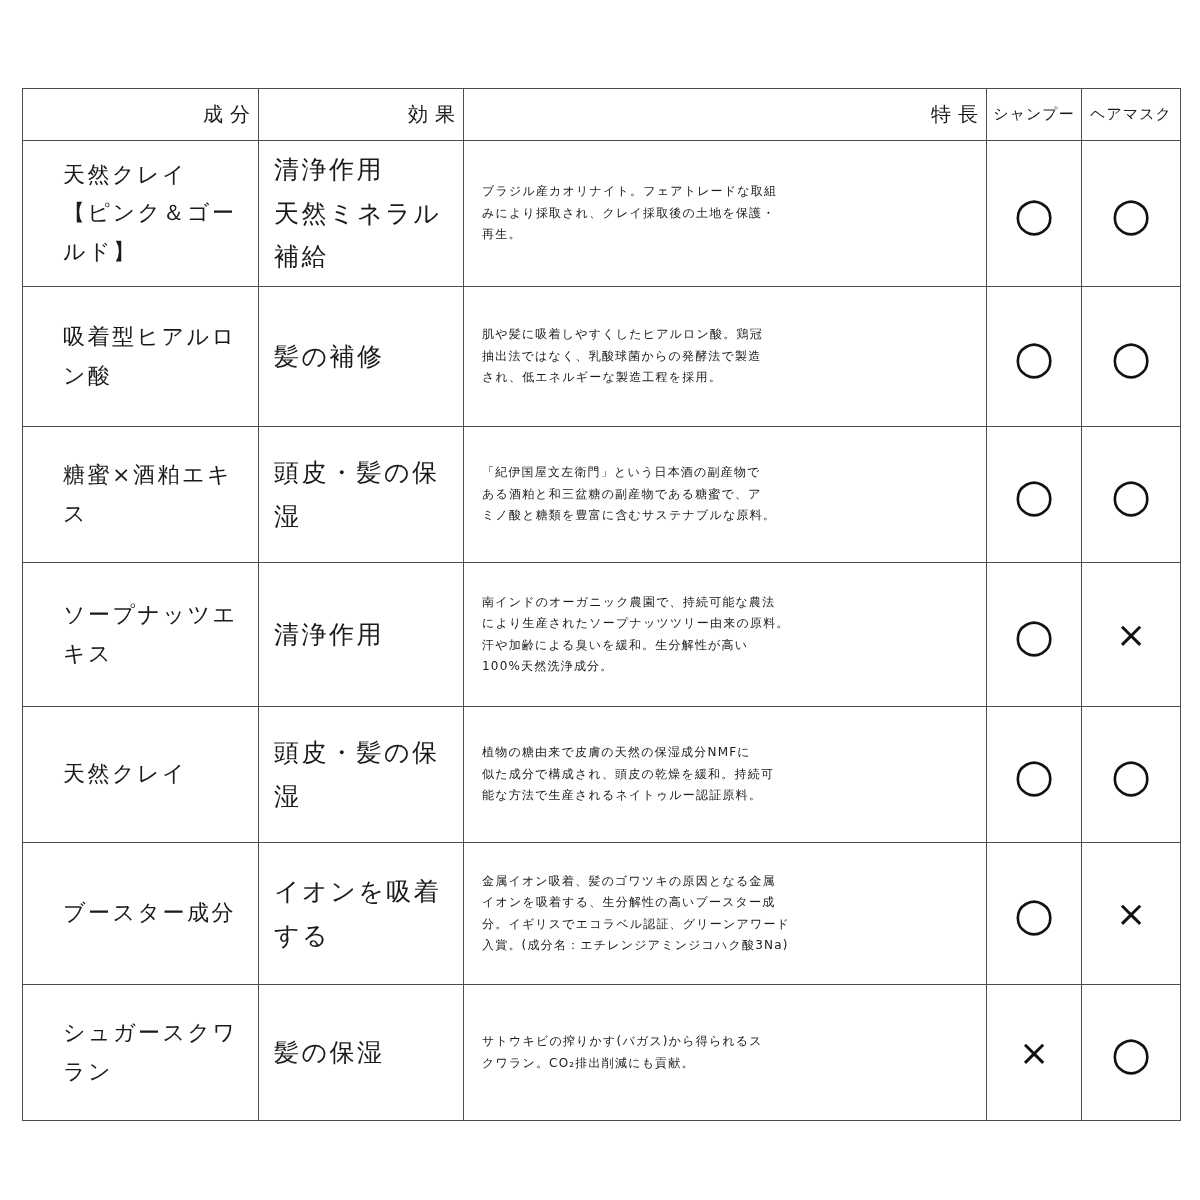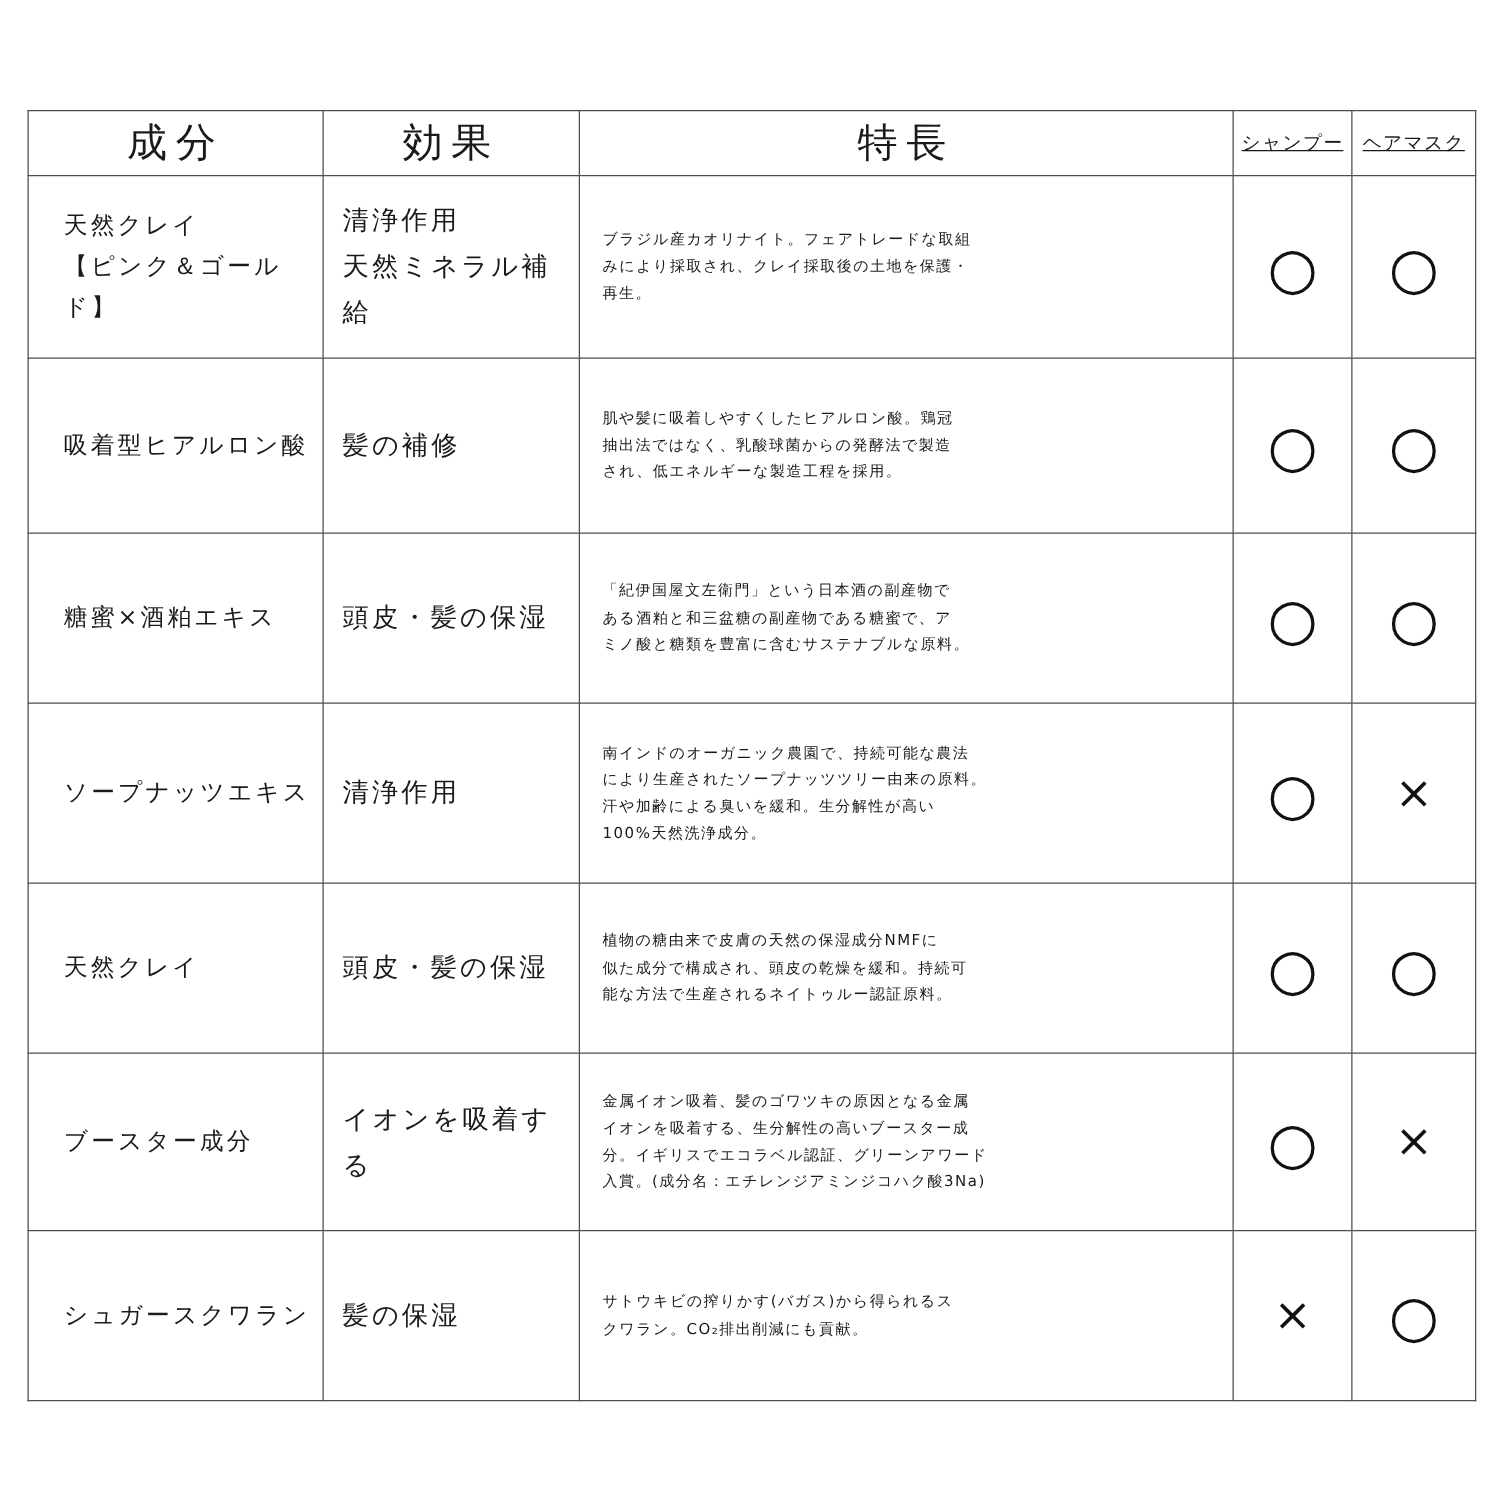"成分" th.main-header { font-size: 32px -> 20px; text-align: center -> right }
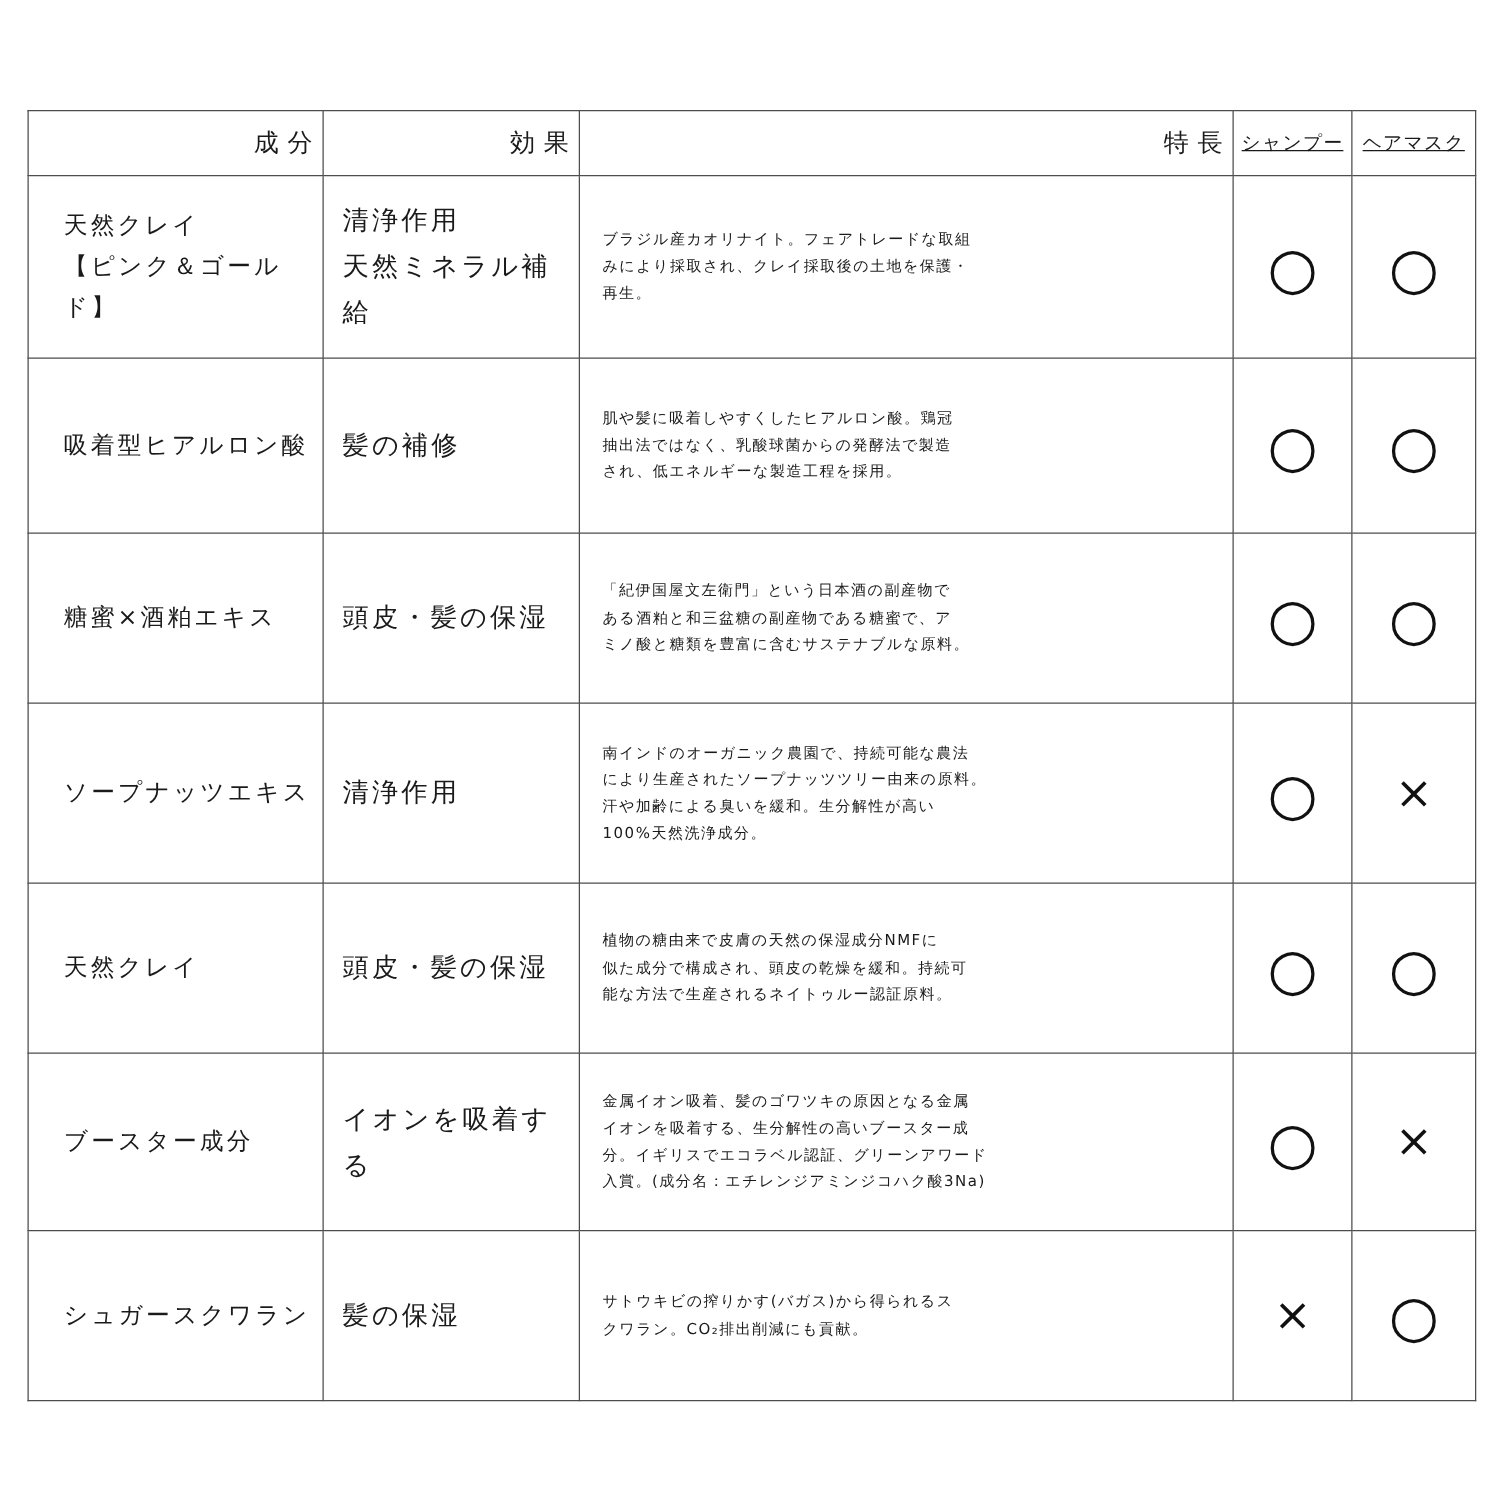"シャンプー" th.sub-header { text-decoration: underline -> none }
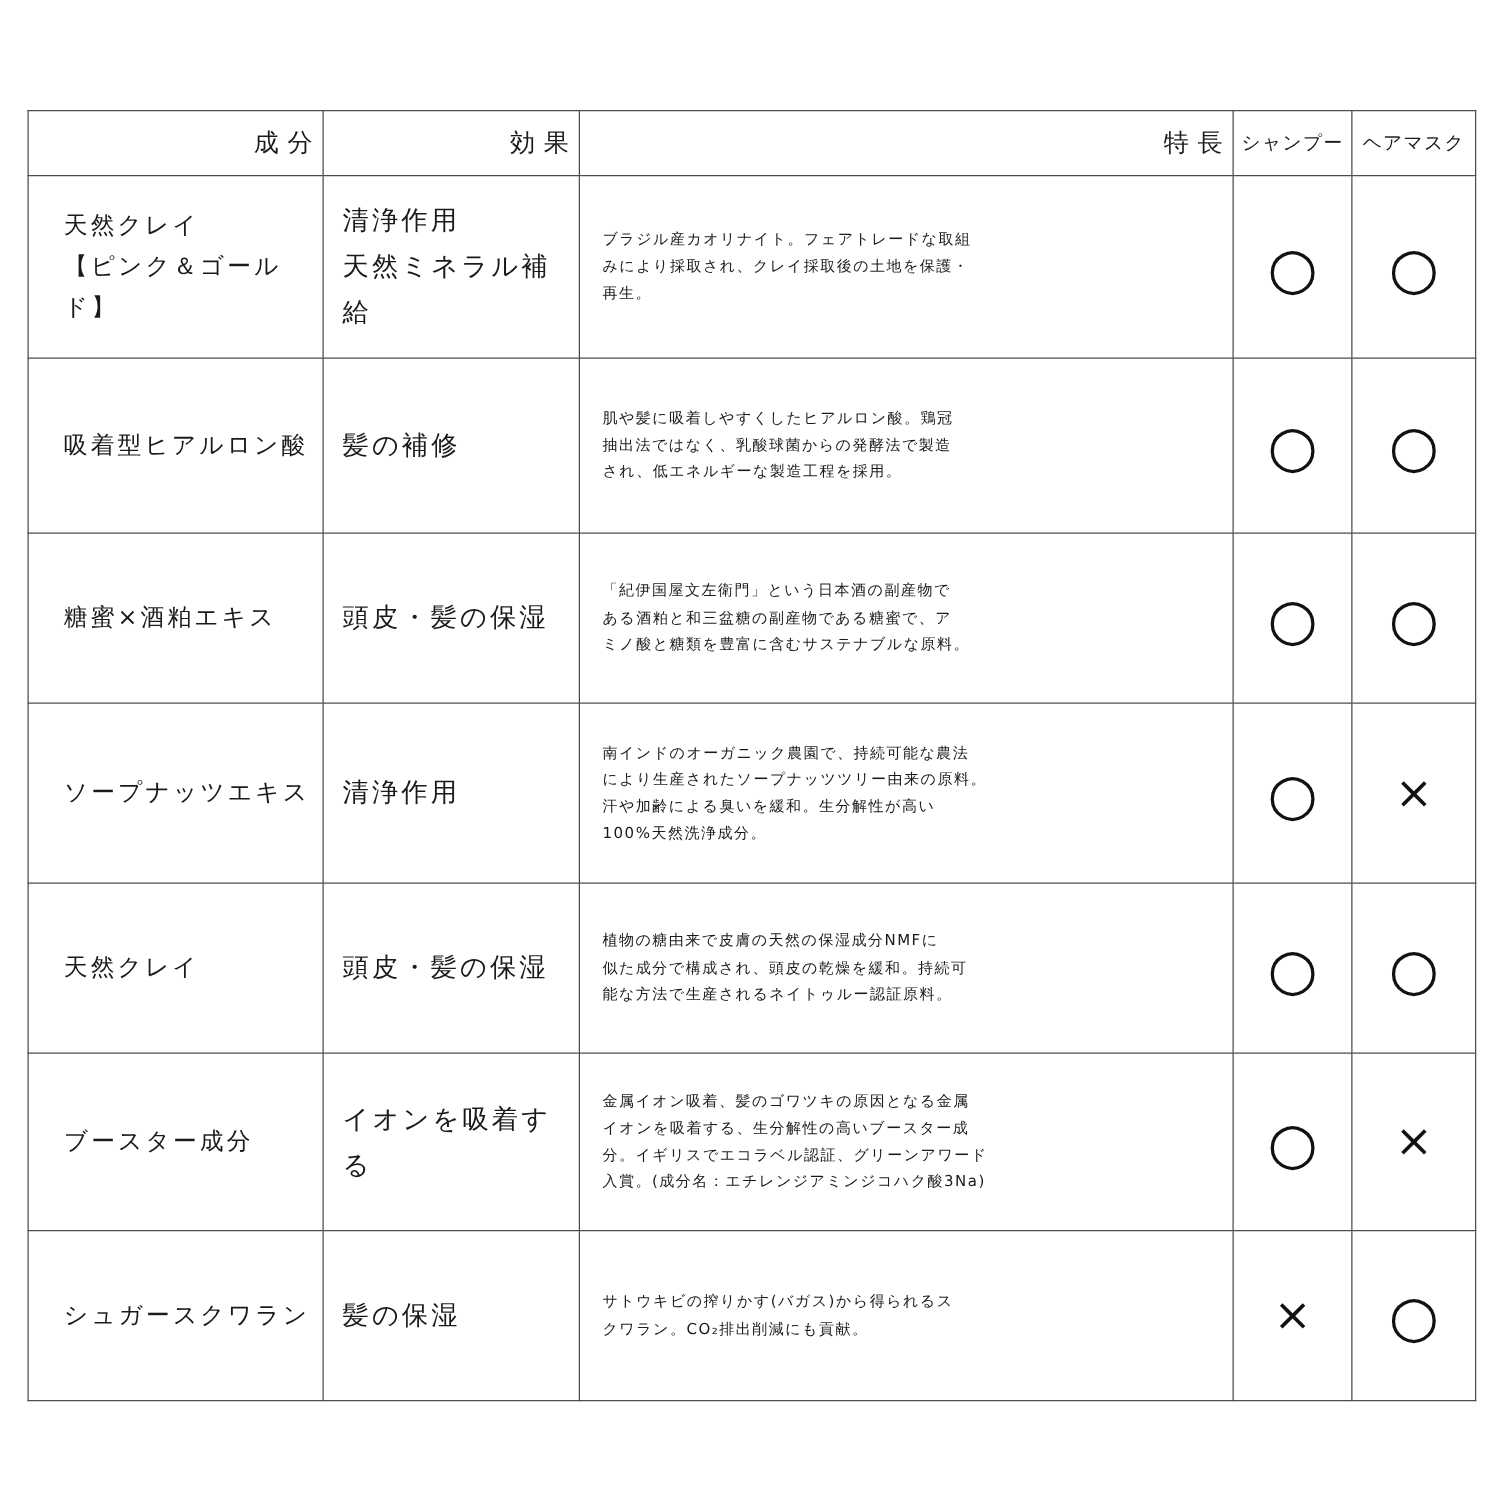"天然クレイ" td.ingredient { font-size: 19px -> 22px; padding-left: 28px -> 40px }
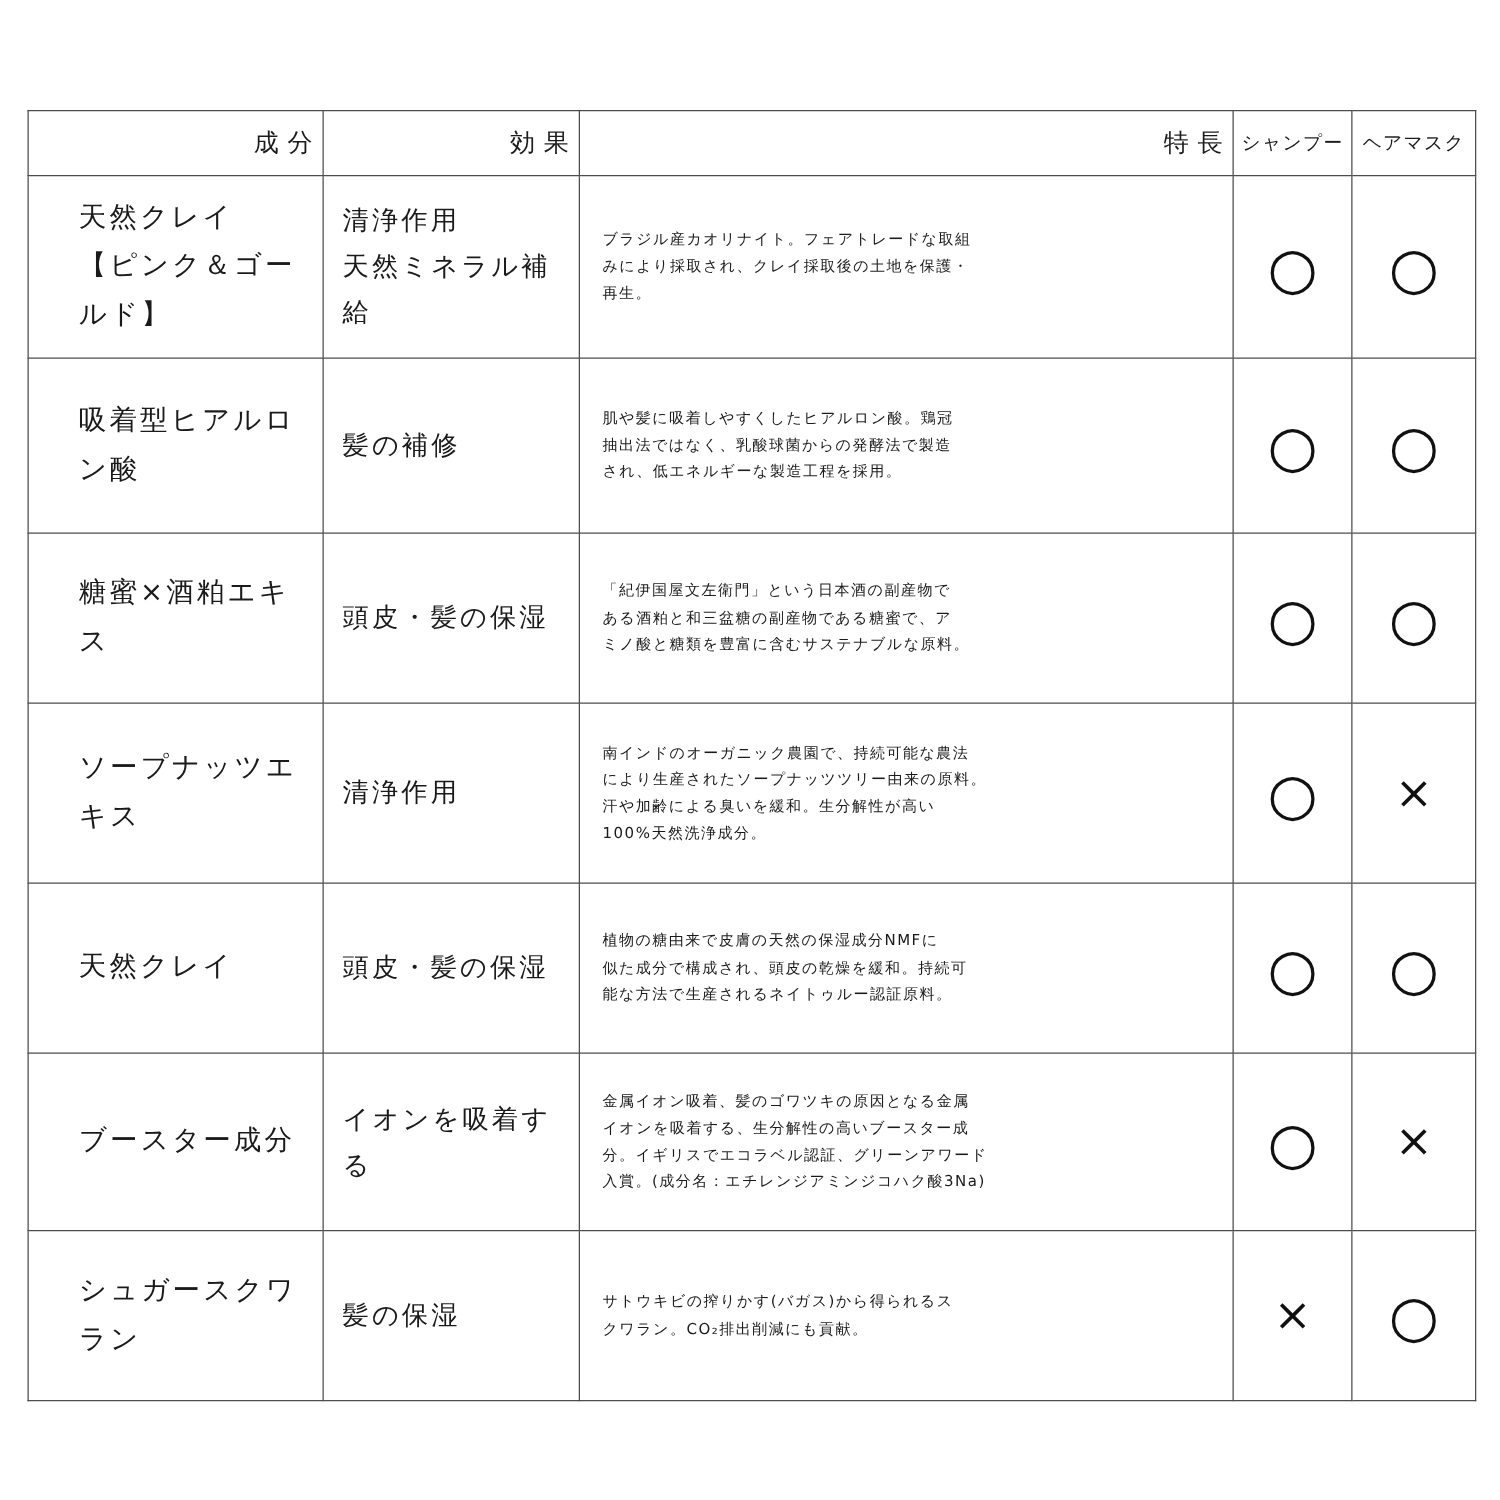"清浄作用" td.effect { font-size: 21px -> 25px }
